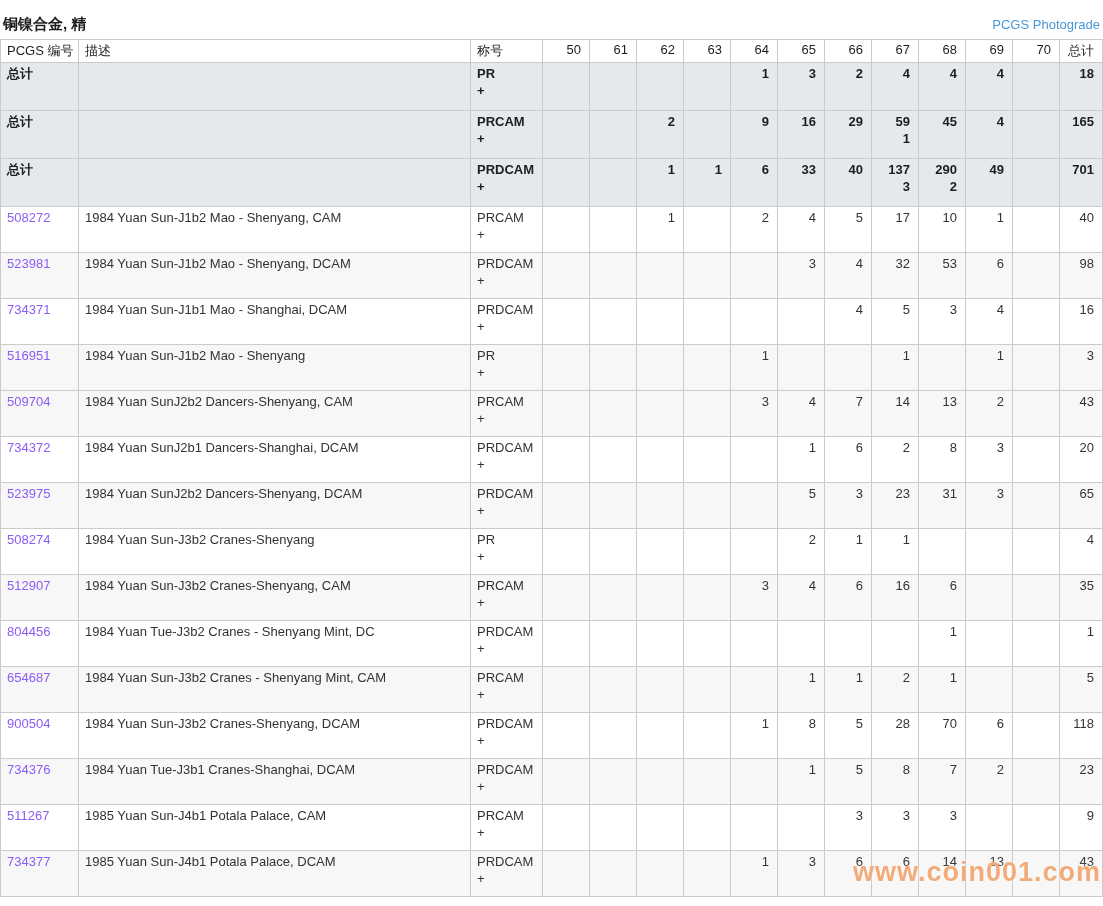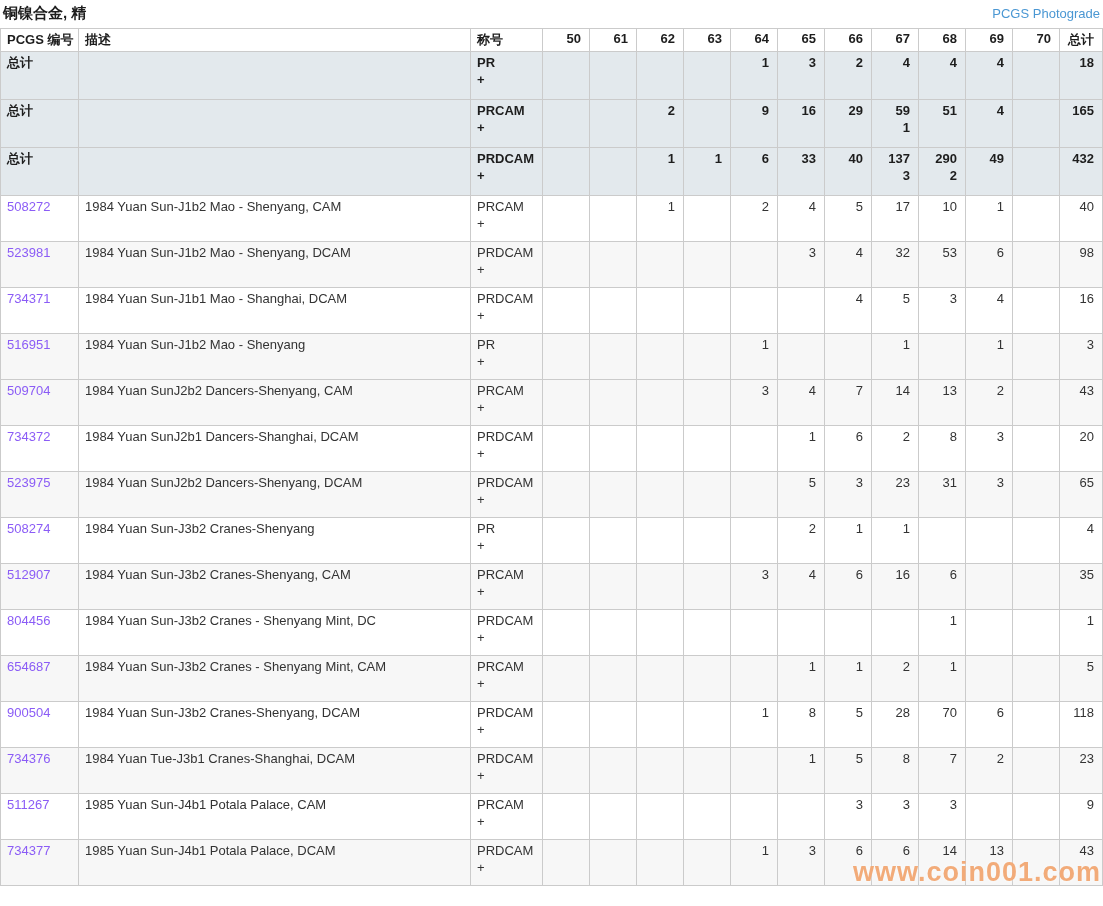"铜镍合金, 精" .topbar { padding: 5px 3px 7px 3px -> 16px 3px 7px 3px }
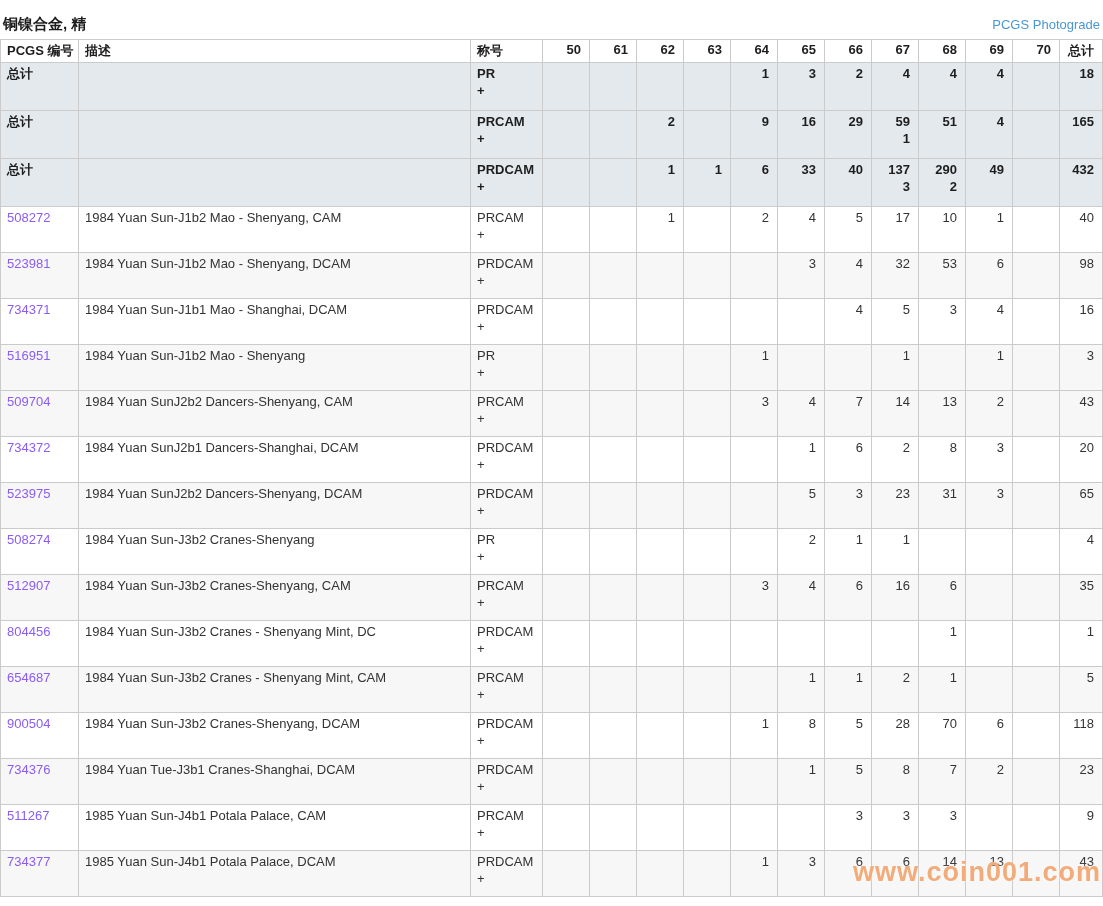"PCGS 编号" th { font-weight: bold -> normal }
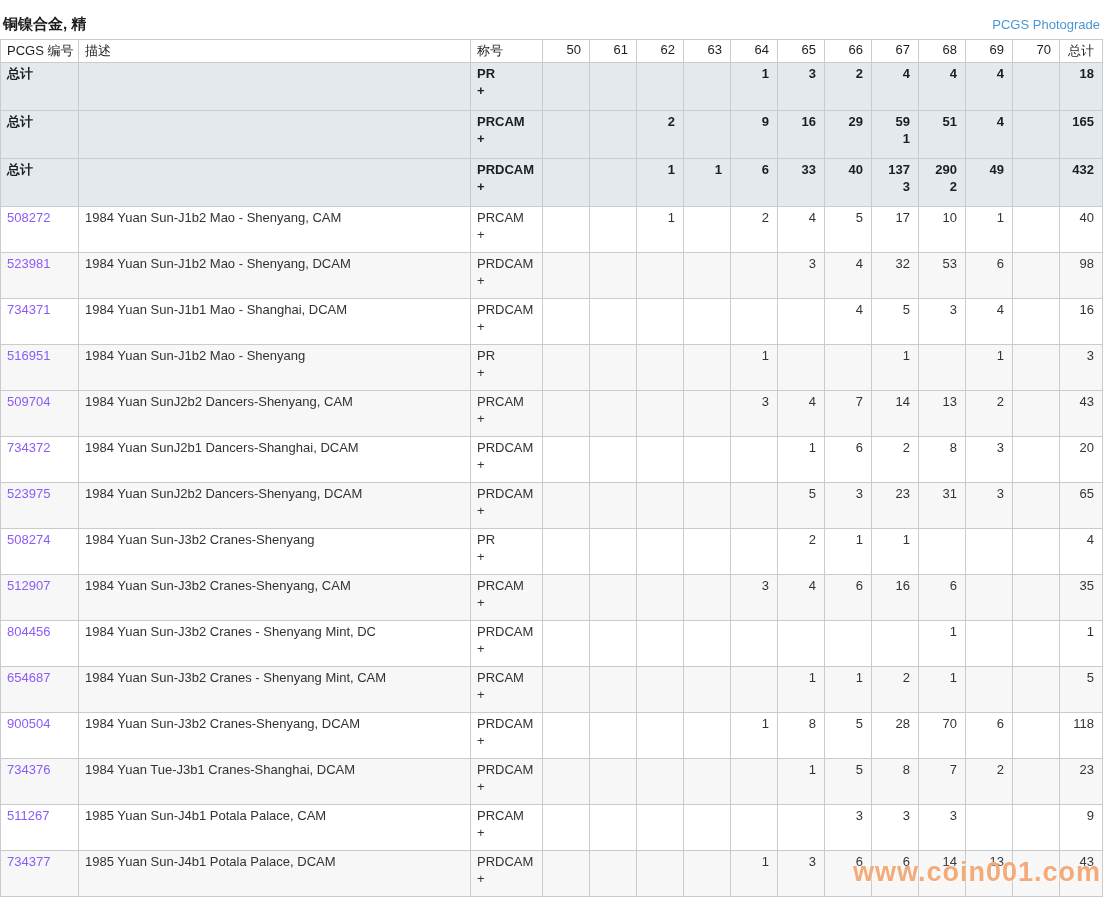"51" span { text: 51 -> 45 }
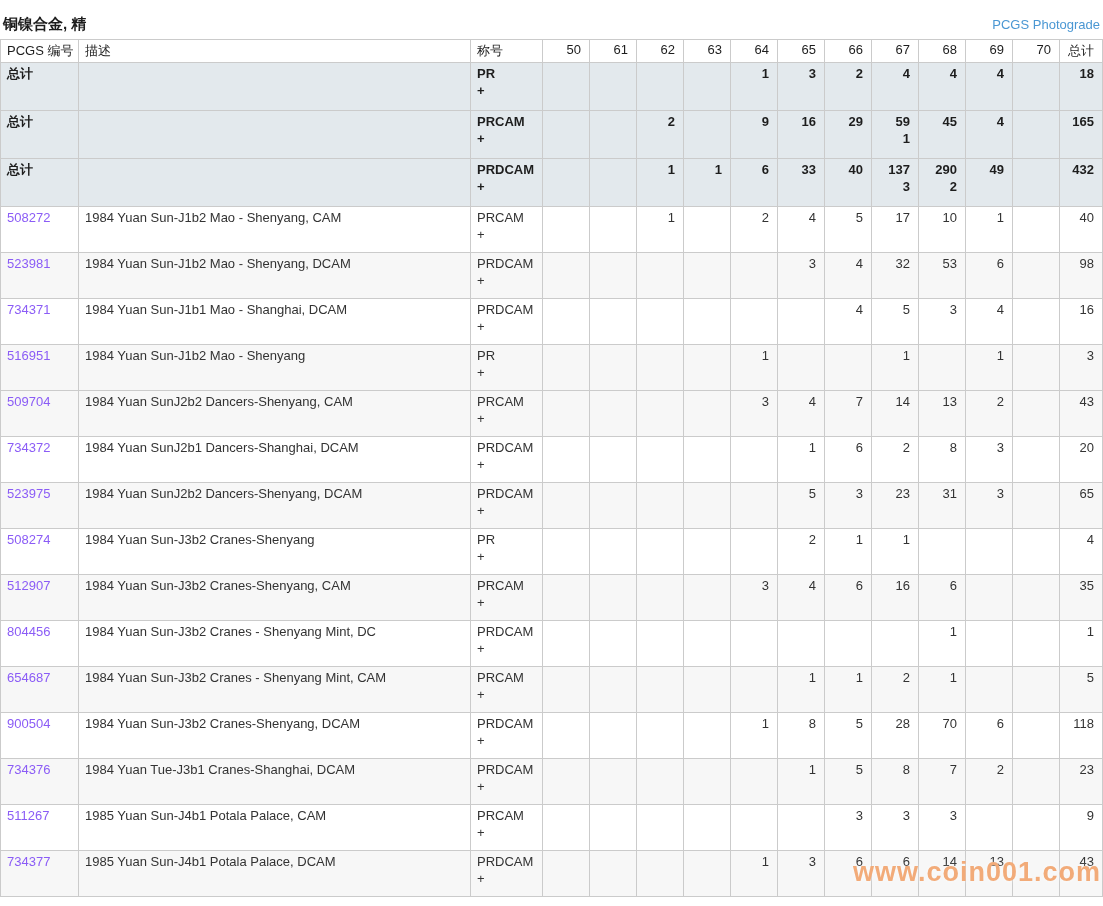"432" td.num { text: 432 -> 701 }
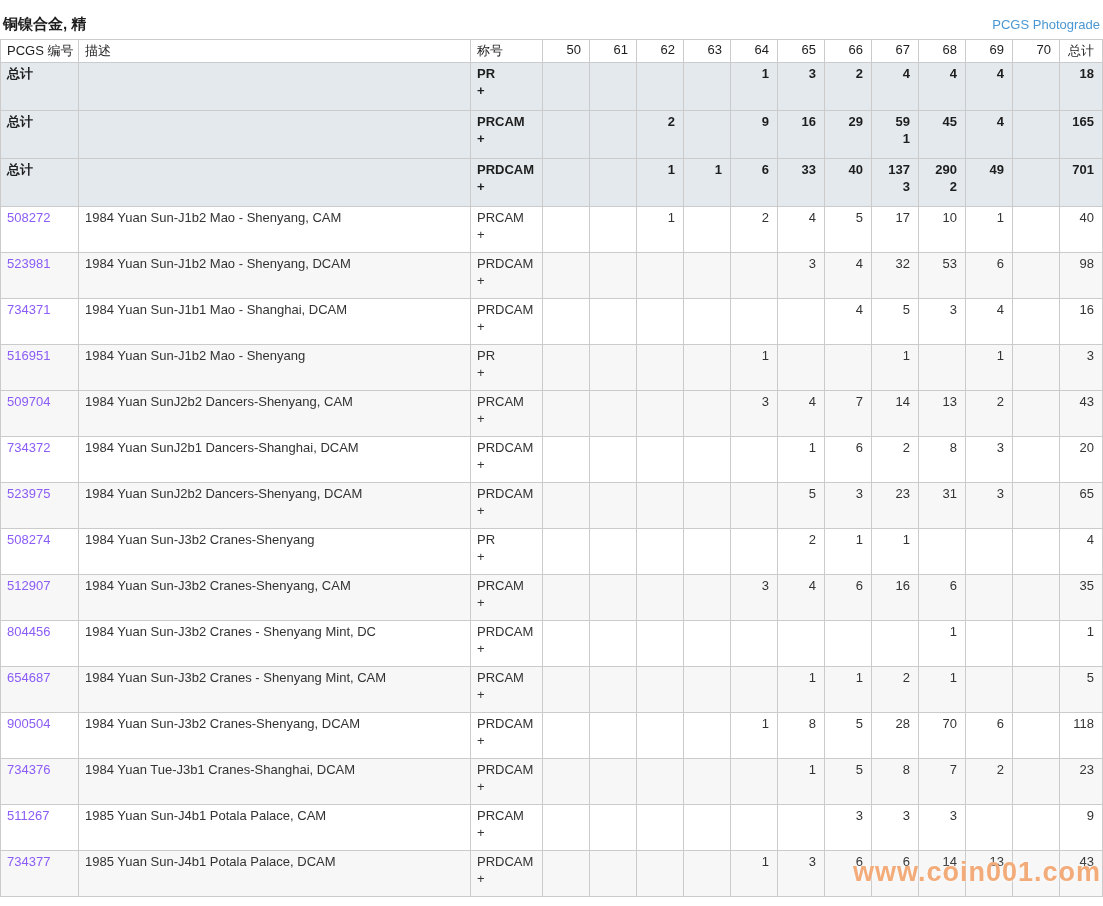"1984 Yuan Sun-J3b2 Cranes - Shenyang Mint, DC" td.left { text: Sun-J3b2 -> Tue-J3b2 }
